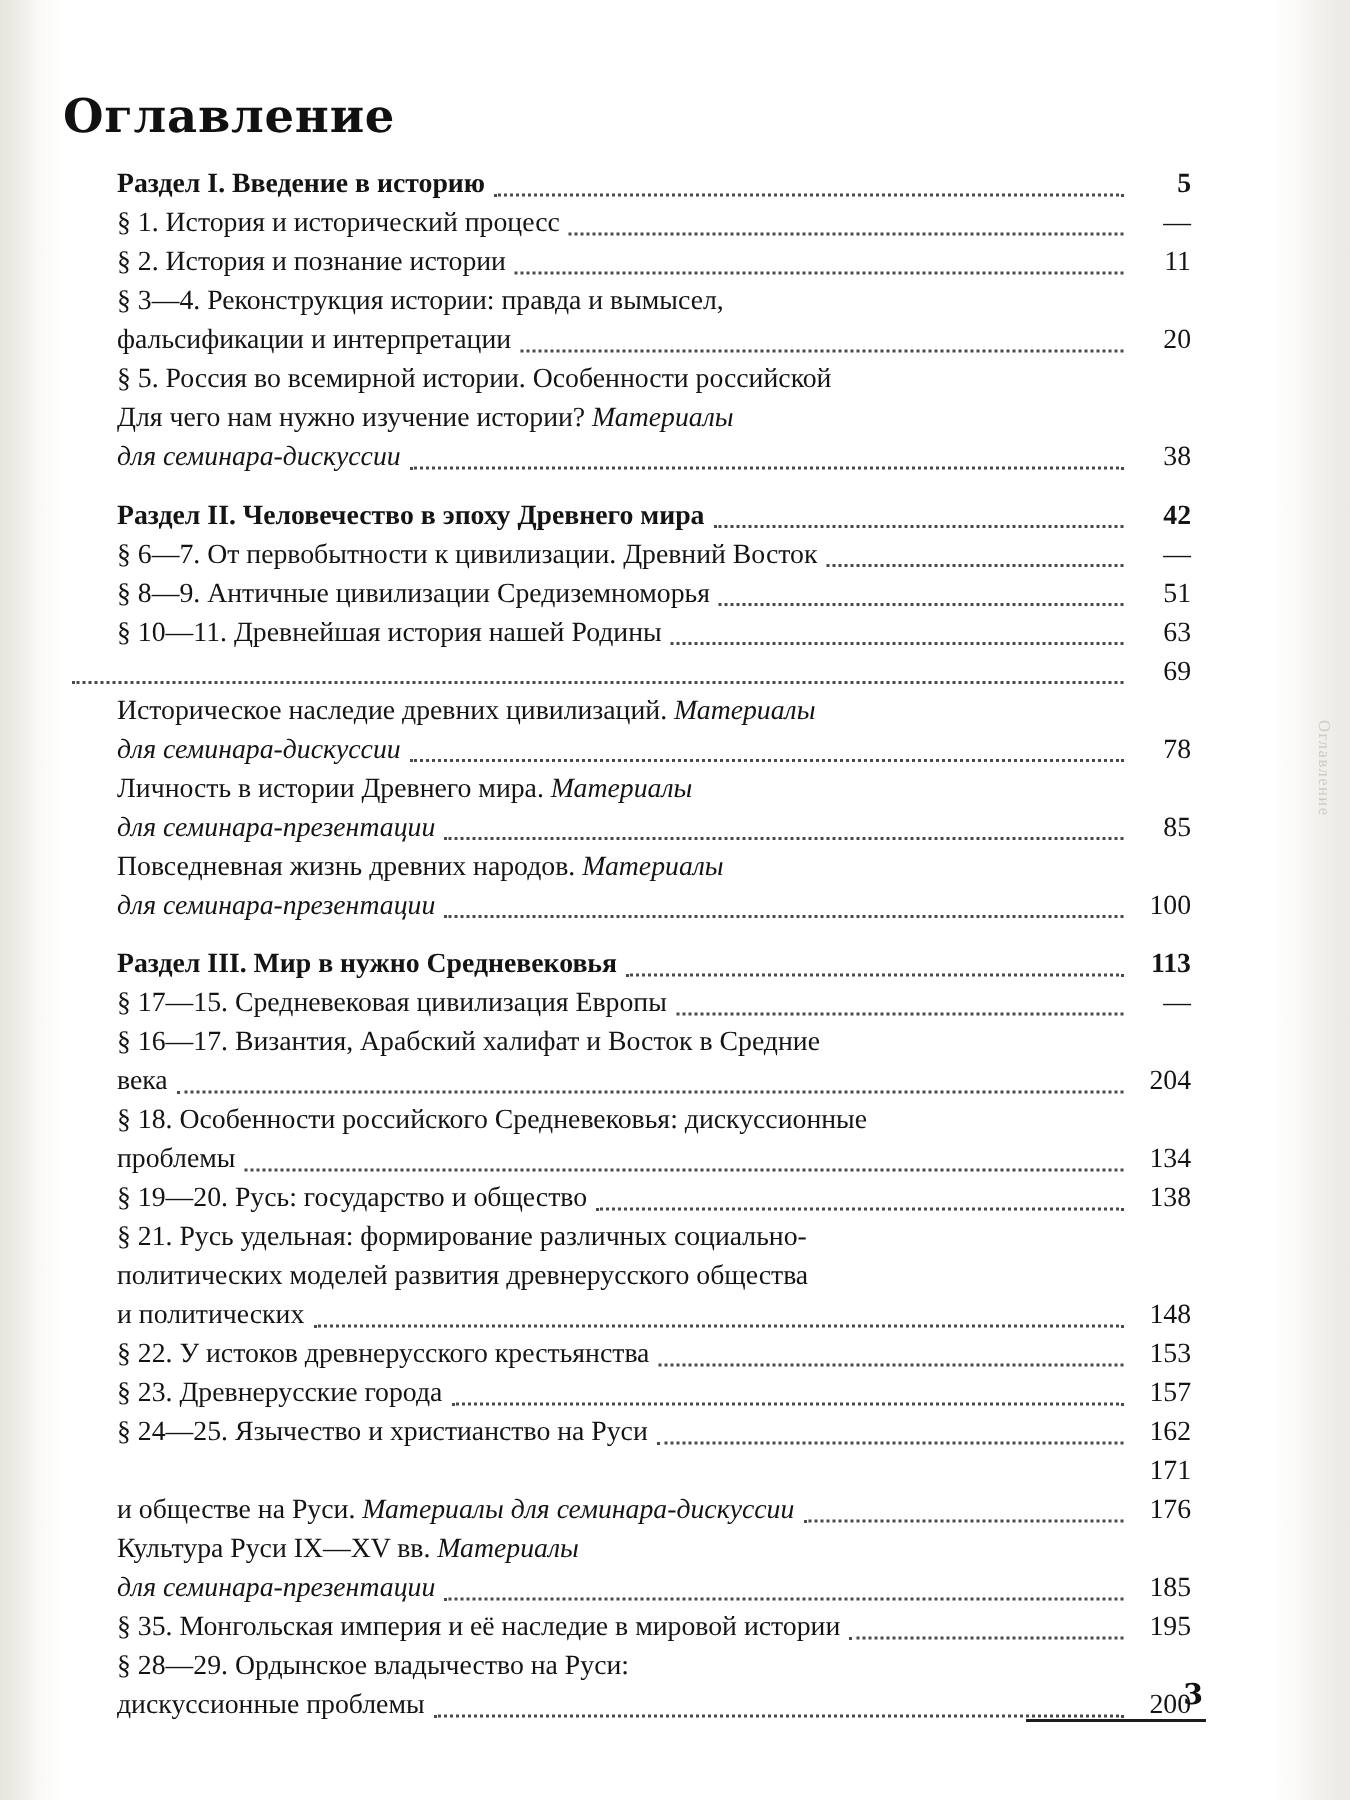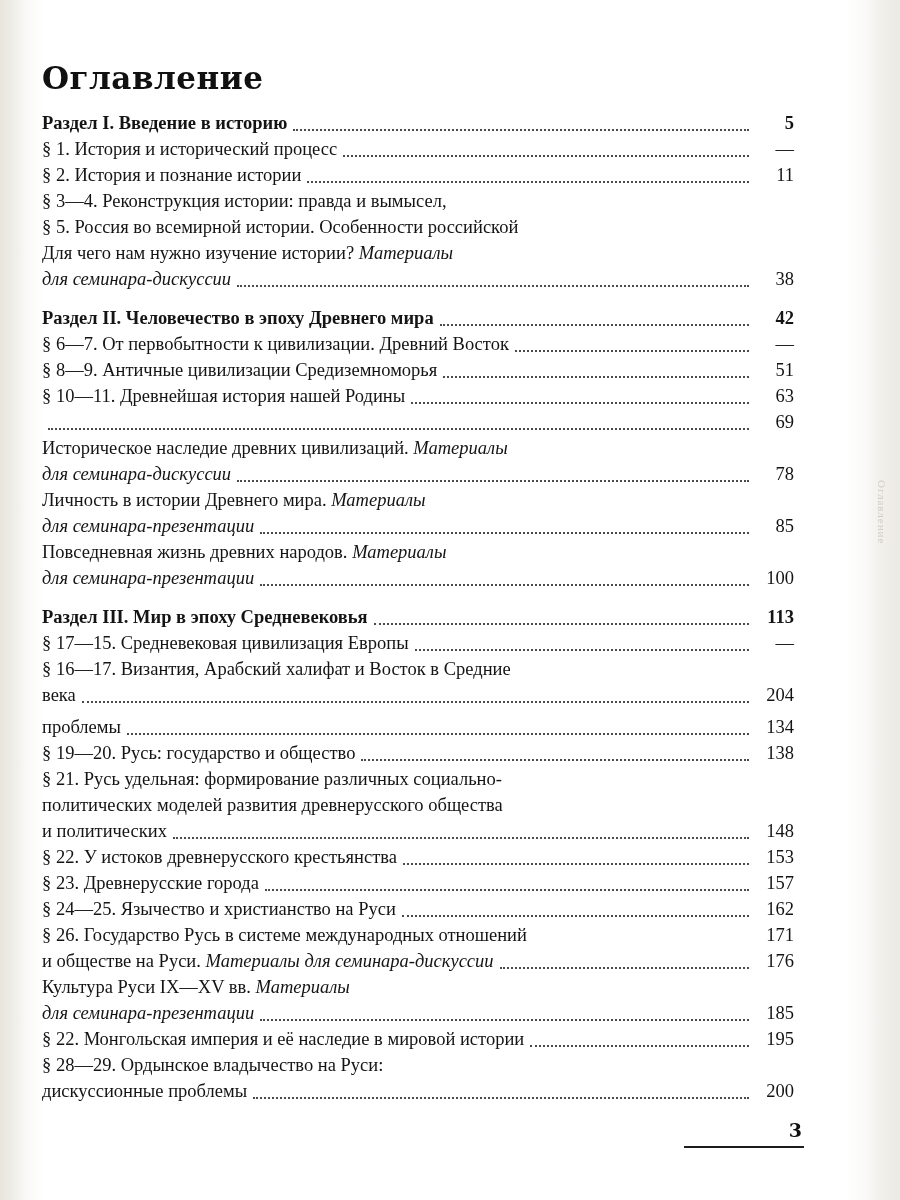"Раздел I. Введение в историю" .entry .label { margin-left: none -> 36px }
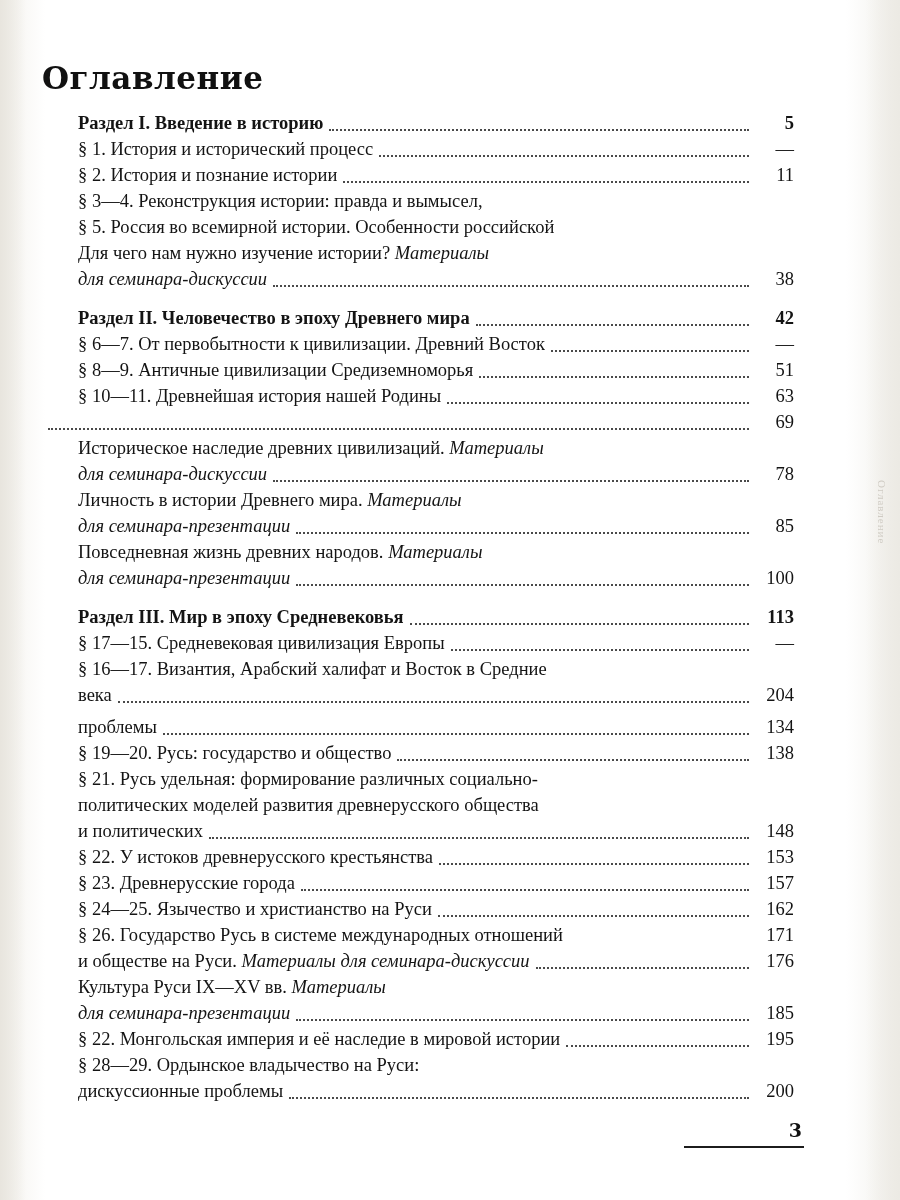"фальсификации и интерпретации" div.entry { html: none -> <div> <span>фальсификации и интерпретации</span> <span></span> <span>20</span> </div> }
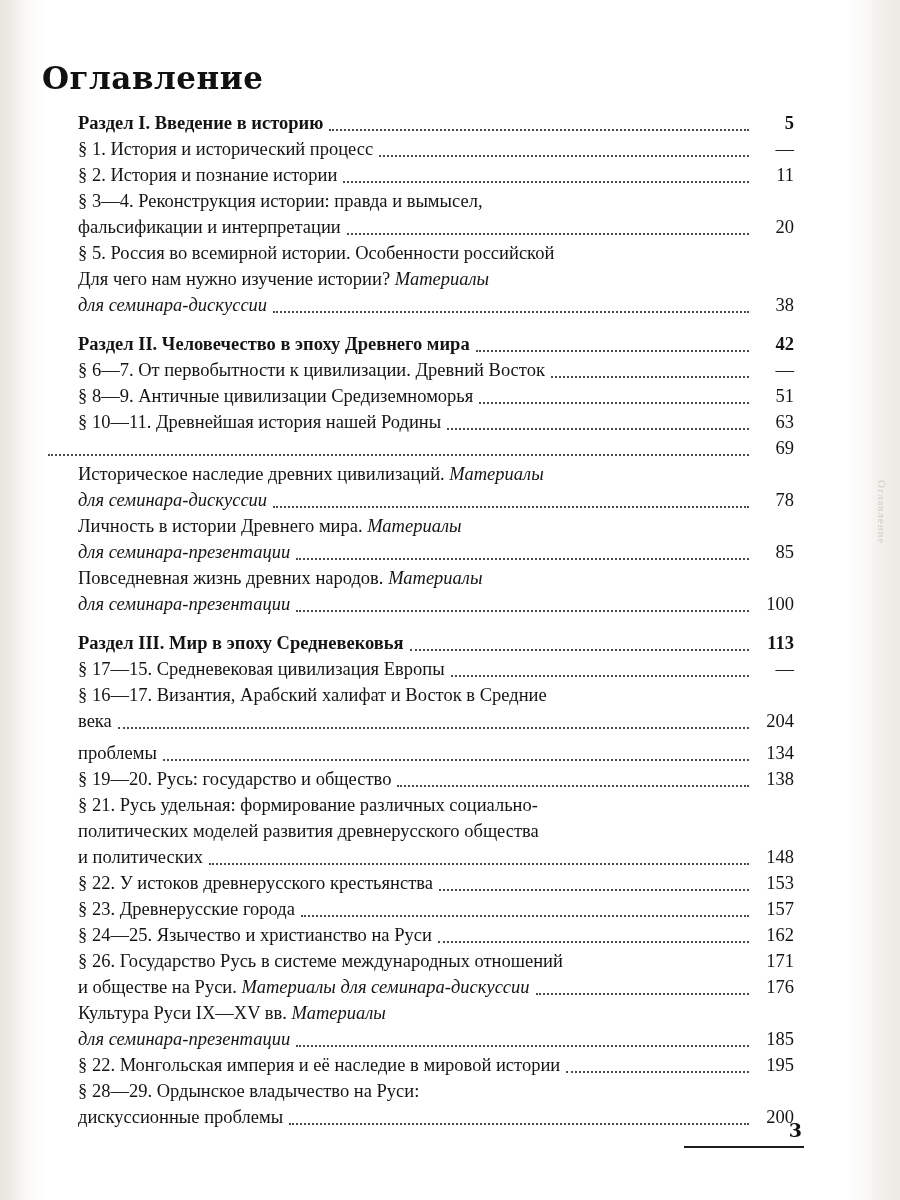"Раздел III. Мир в эпоху" span.label { text: эпоху -> нужно }
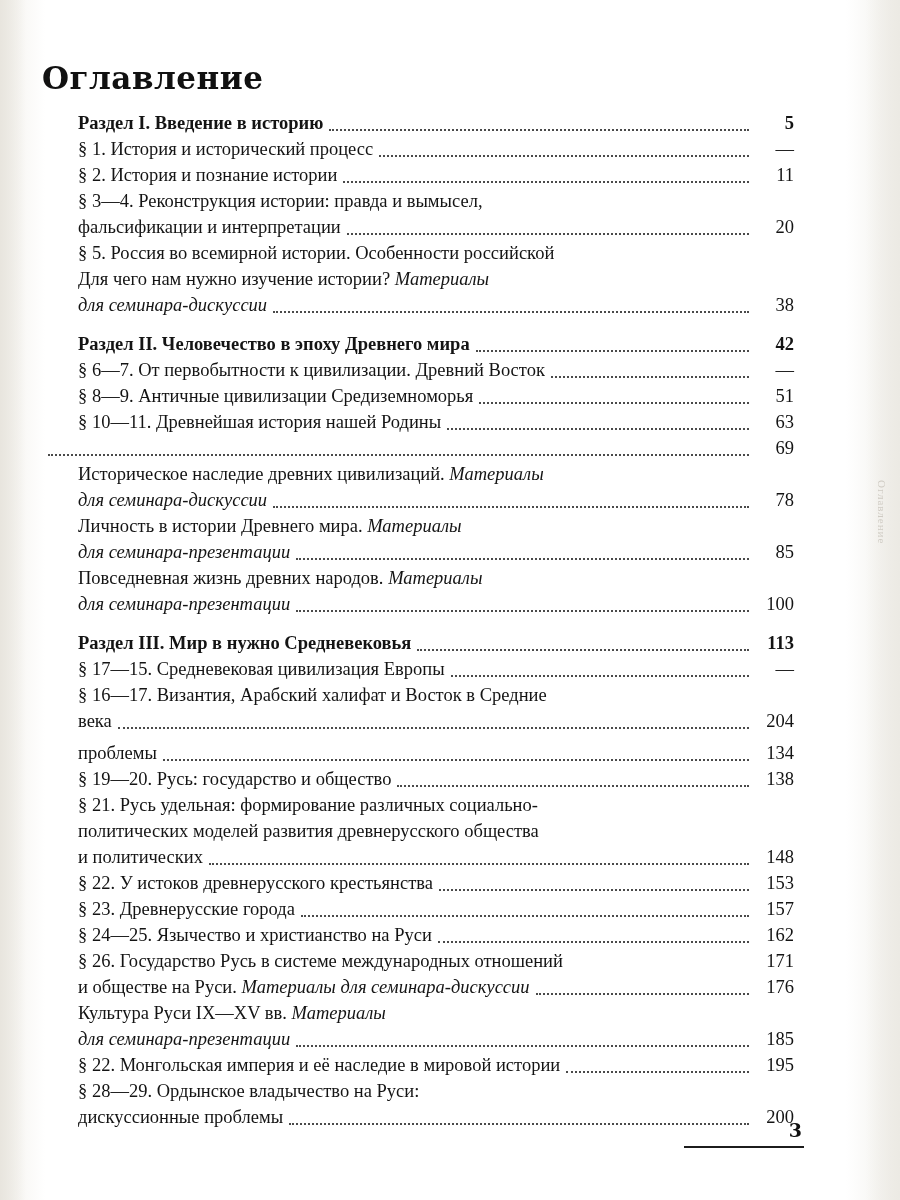"§ 18. Особенности российского" span.label { html: none -> <span>§ 18. Особенности российского Средневековья: дискуссионные</span> }
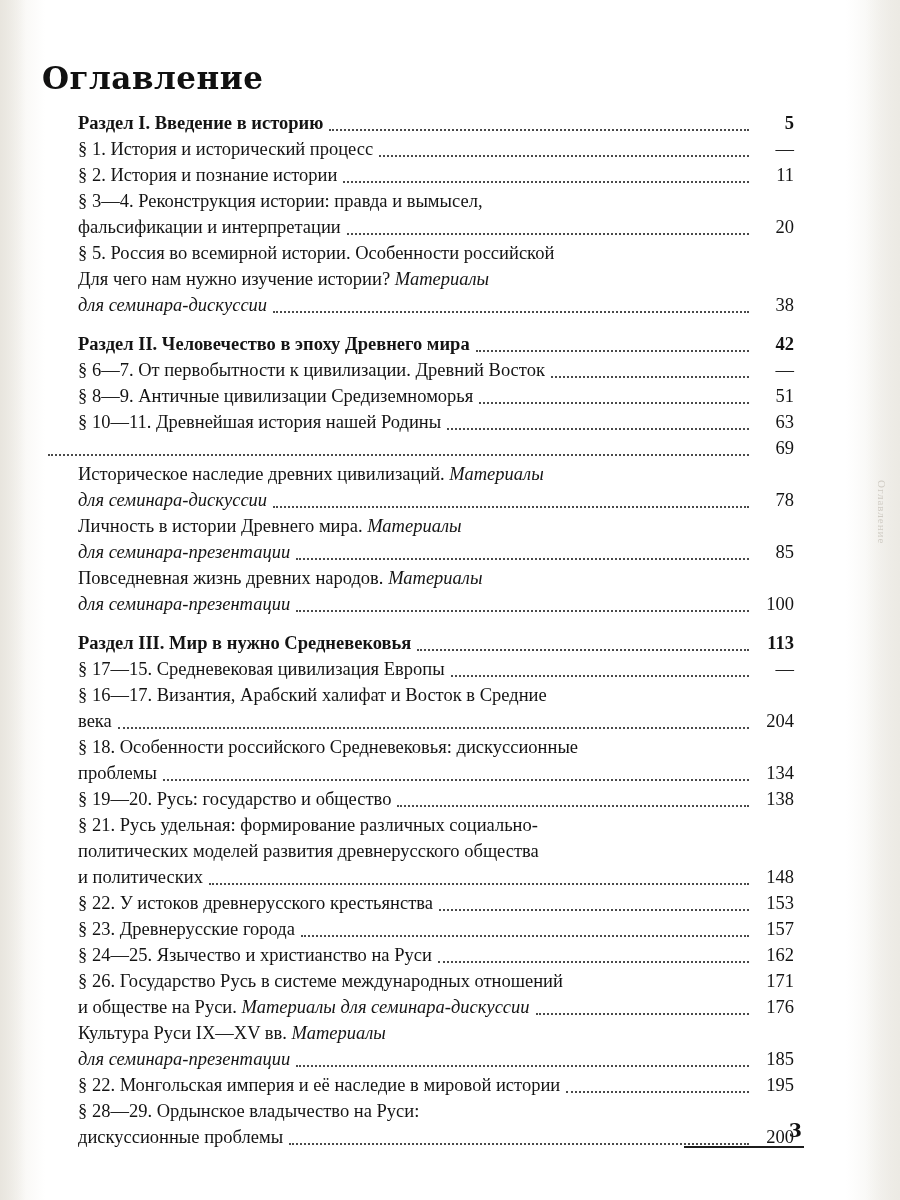"§ 26. Государство Русь в" span.label { html: <span>§ 26. Государство Русь в системе международных отношений</span> -> none }
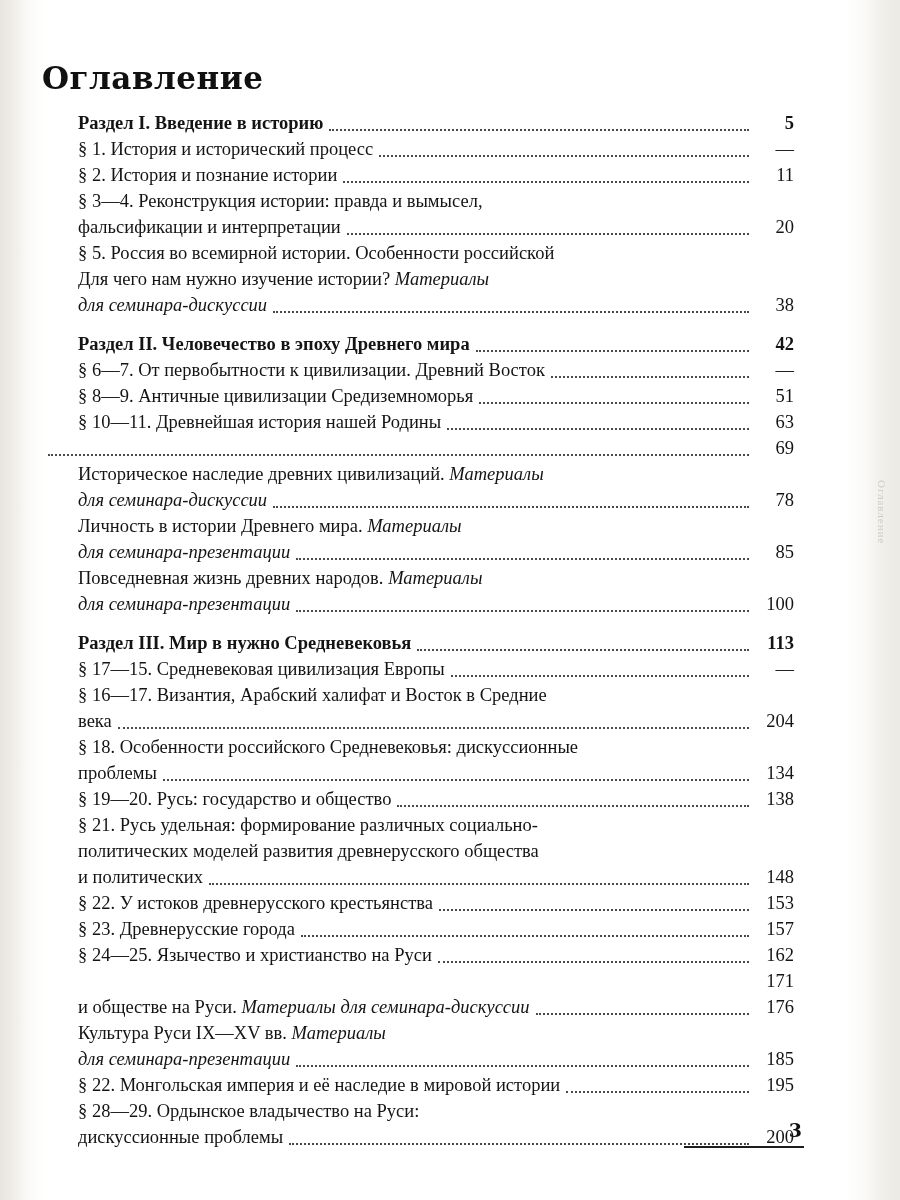"§ 22. Монгольская империя и" span.label { text: 22 -> 35 }
